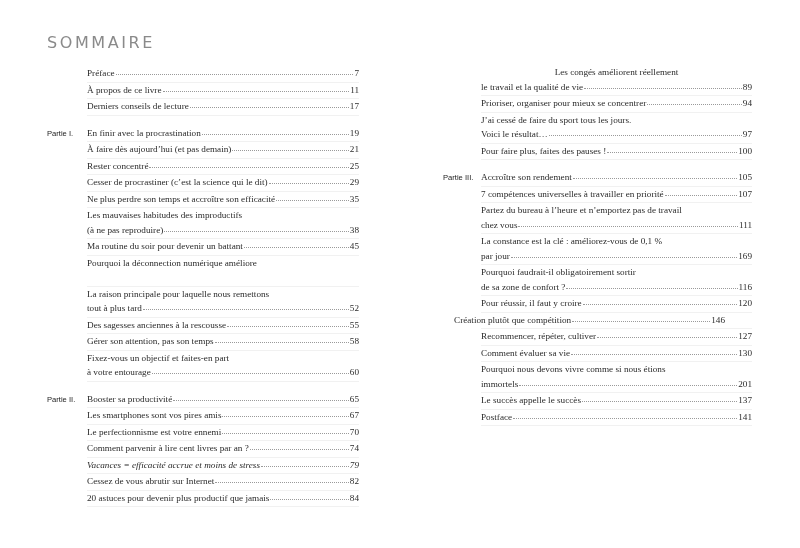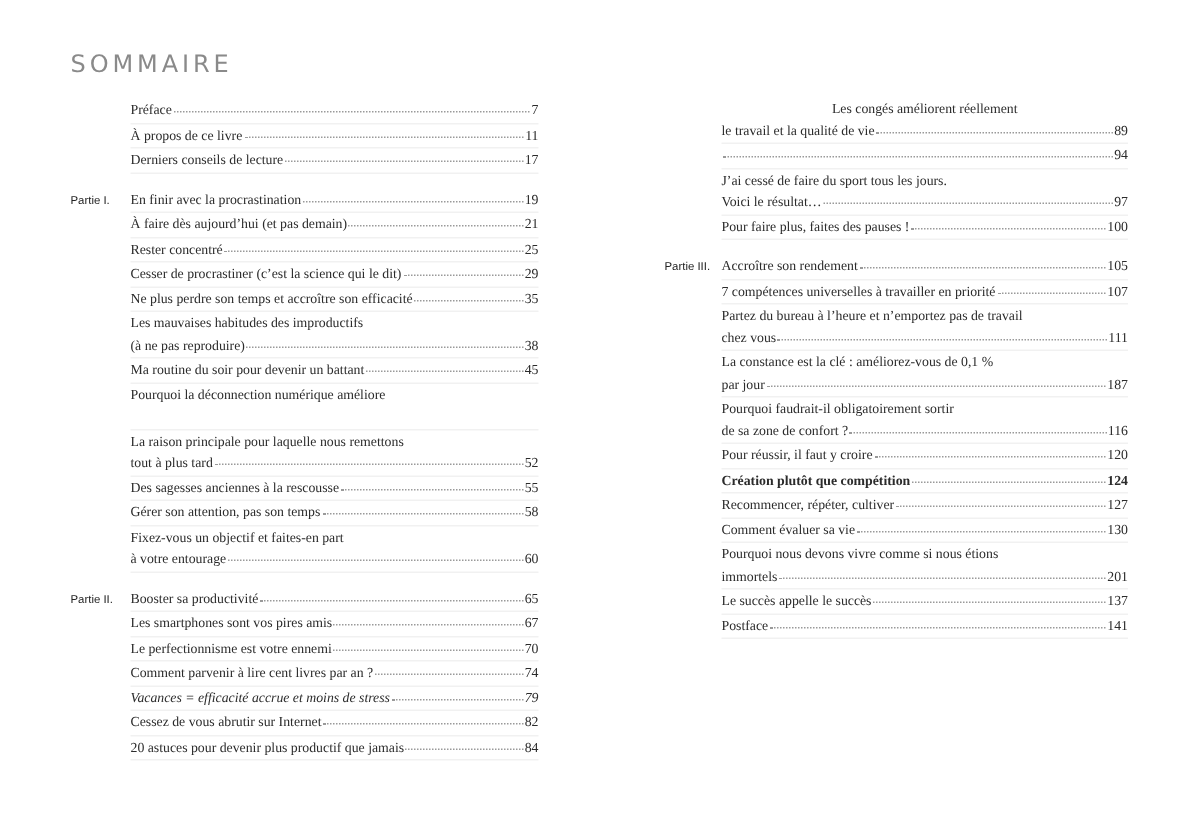"Prioriser, organiser pour mieux se" span.txt { html: none -> <span>Prioriser, organiser pour mieux se concentrer</span> }
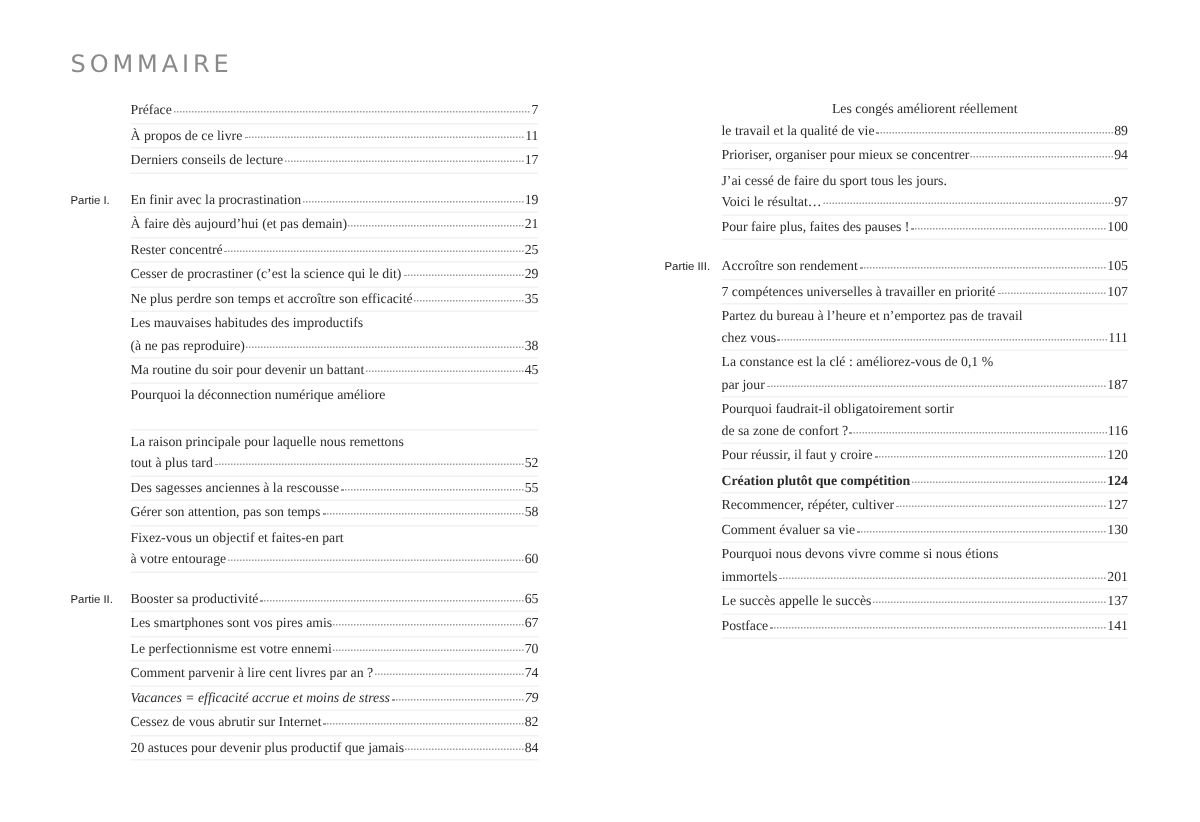"187" span.pg { text: 187 -> 169 }
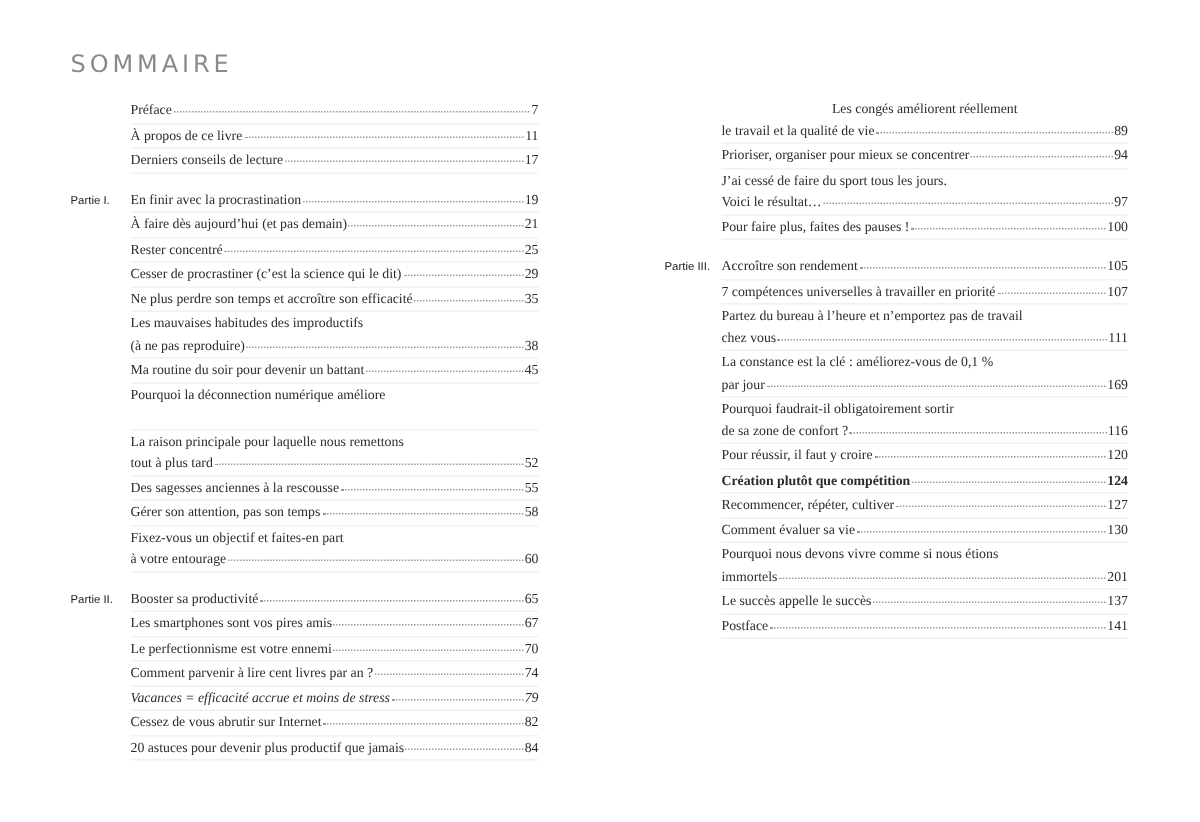"Création plutôt que compétition" div.entry { font-weight: bold -> none; left: 481px -> 454px }
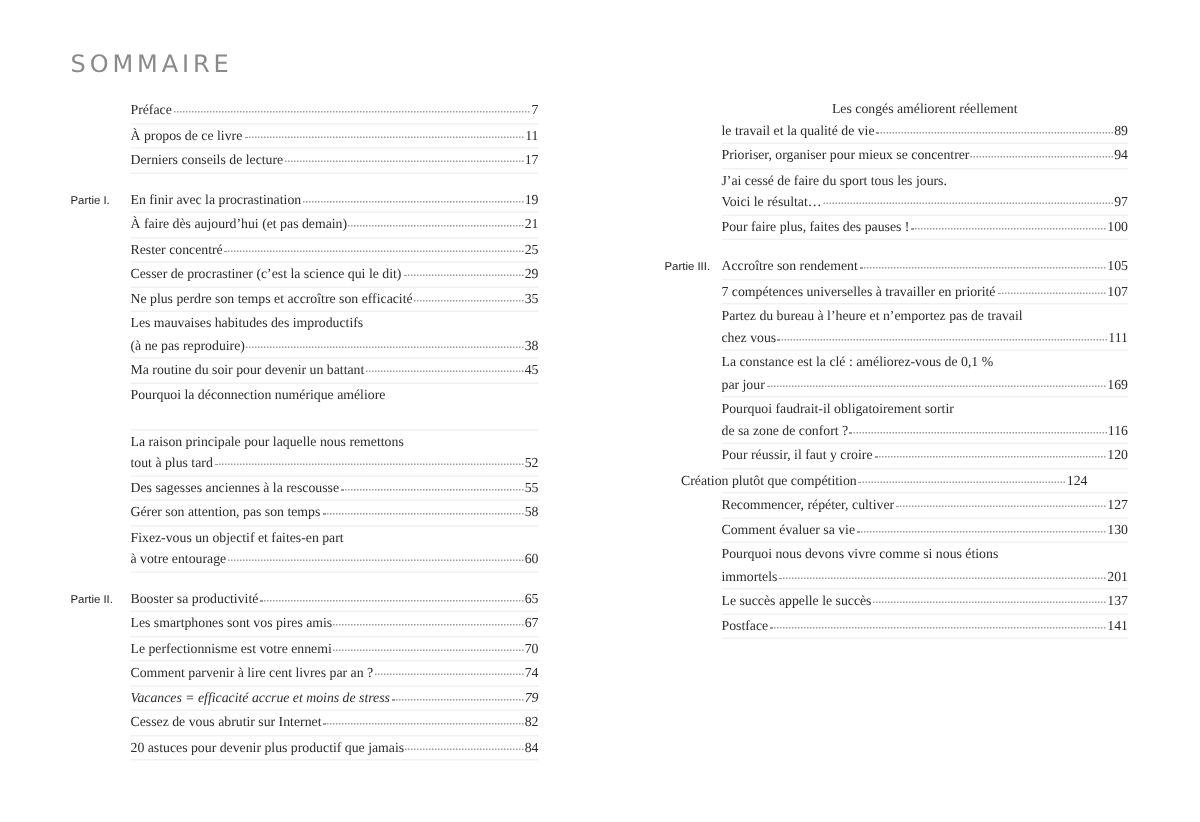"124" span.pg { text: 124 -> 146 }
